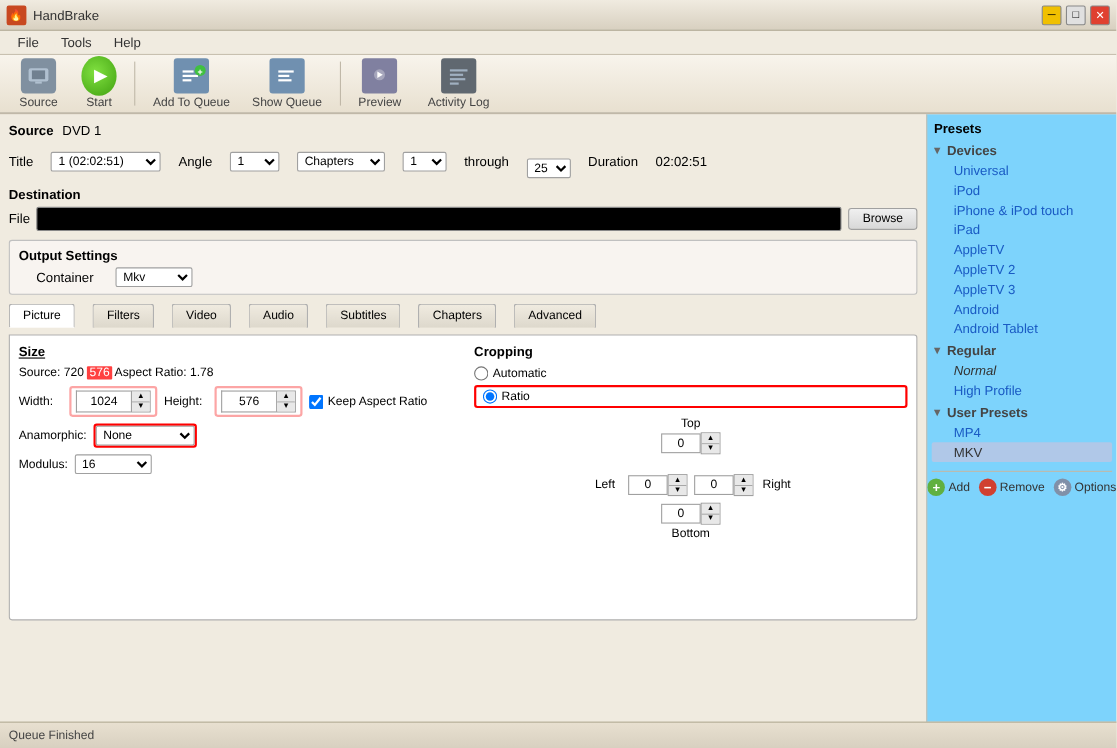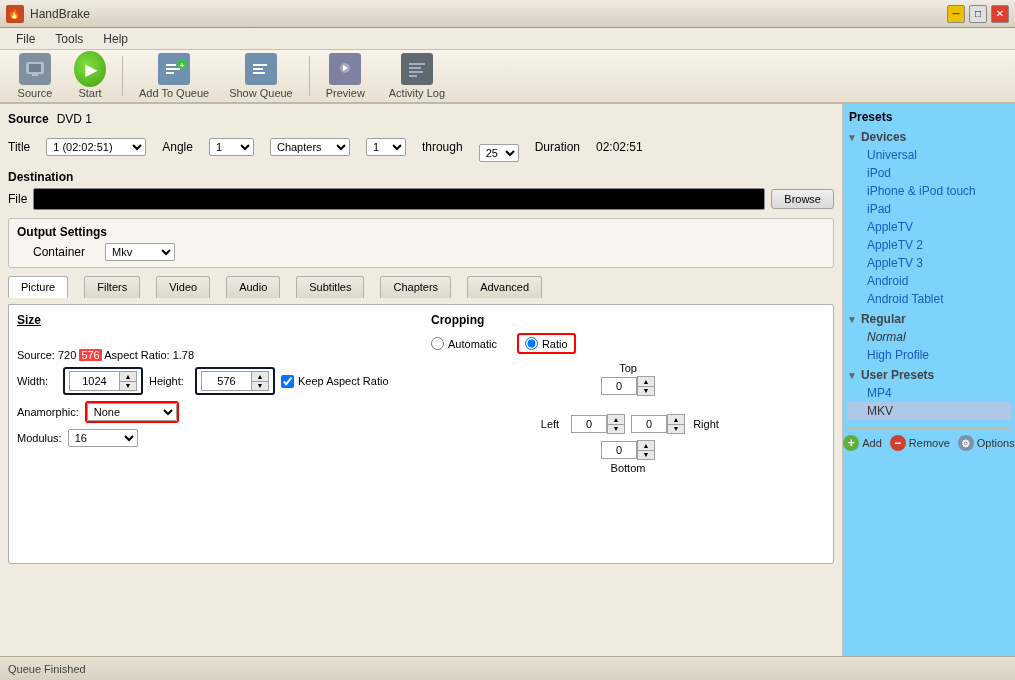"Size" .size-title { margin-bottom: 22px -> 6px }
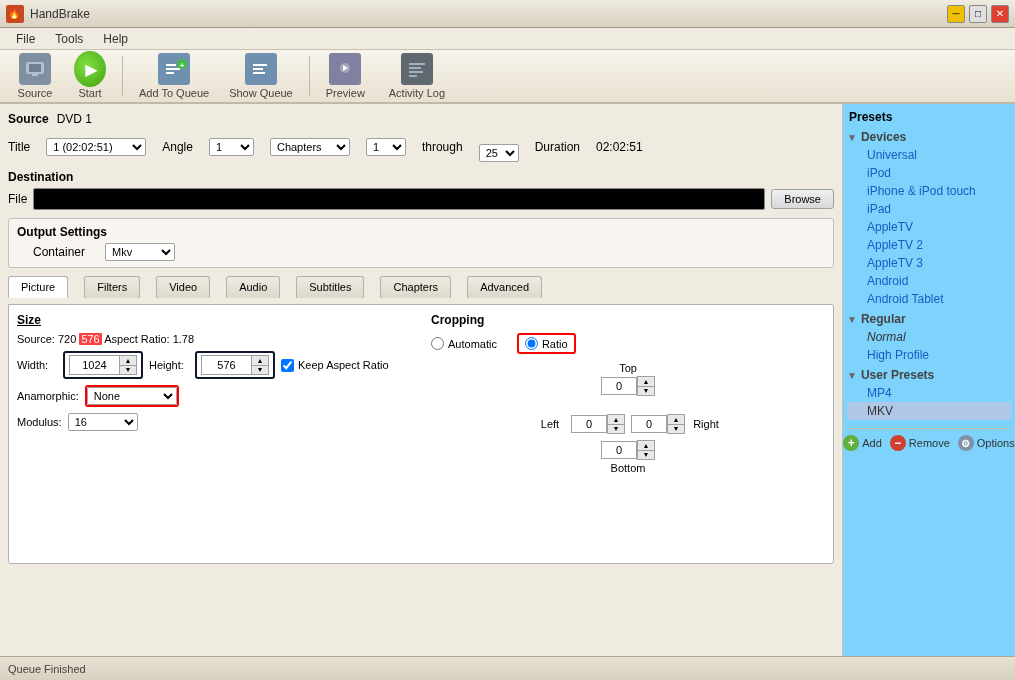"Automatic" .crop-radio { flex-direction: row -> column; gap: 20px -> 4px }
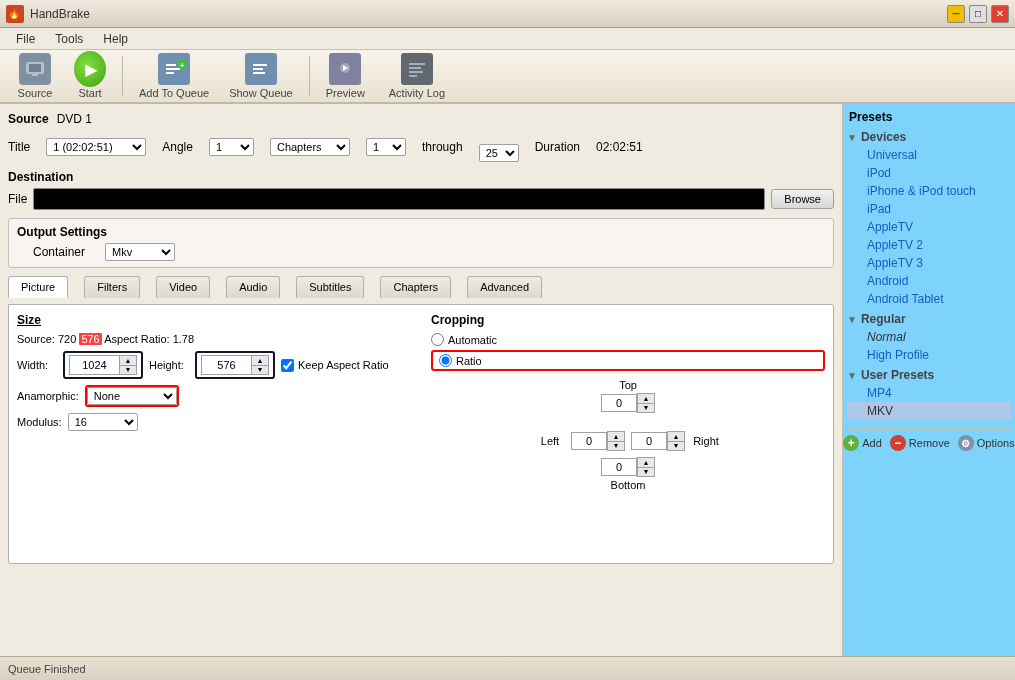"1024" .red-box { border: 2px solid #0f172a -> 2px solid #fca5a5 }
